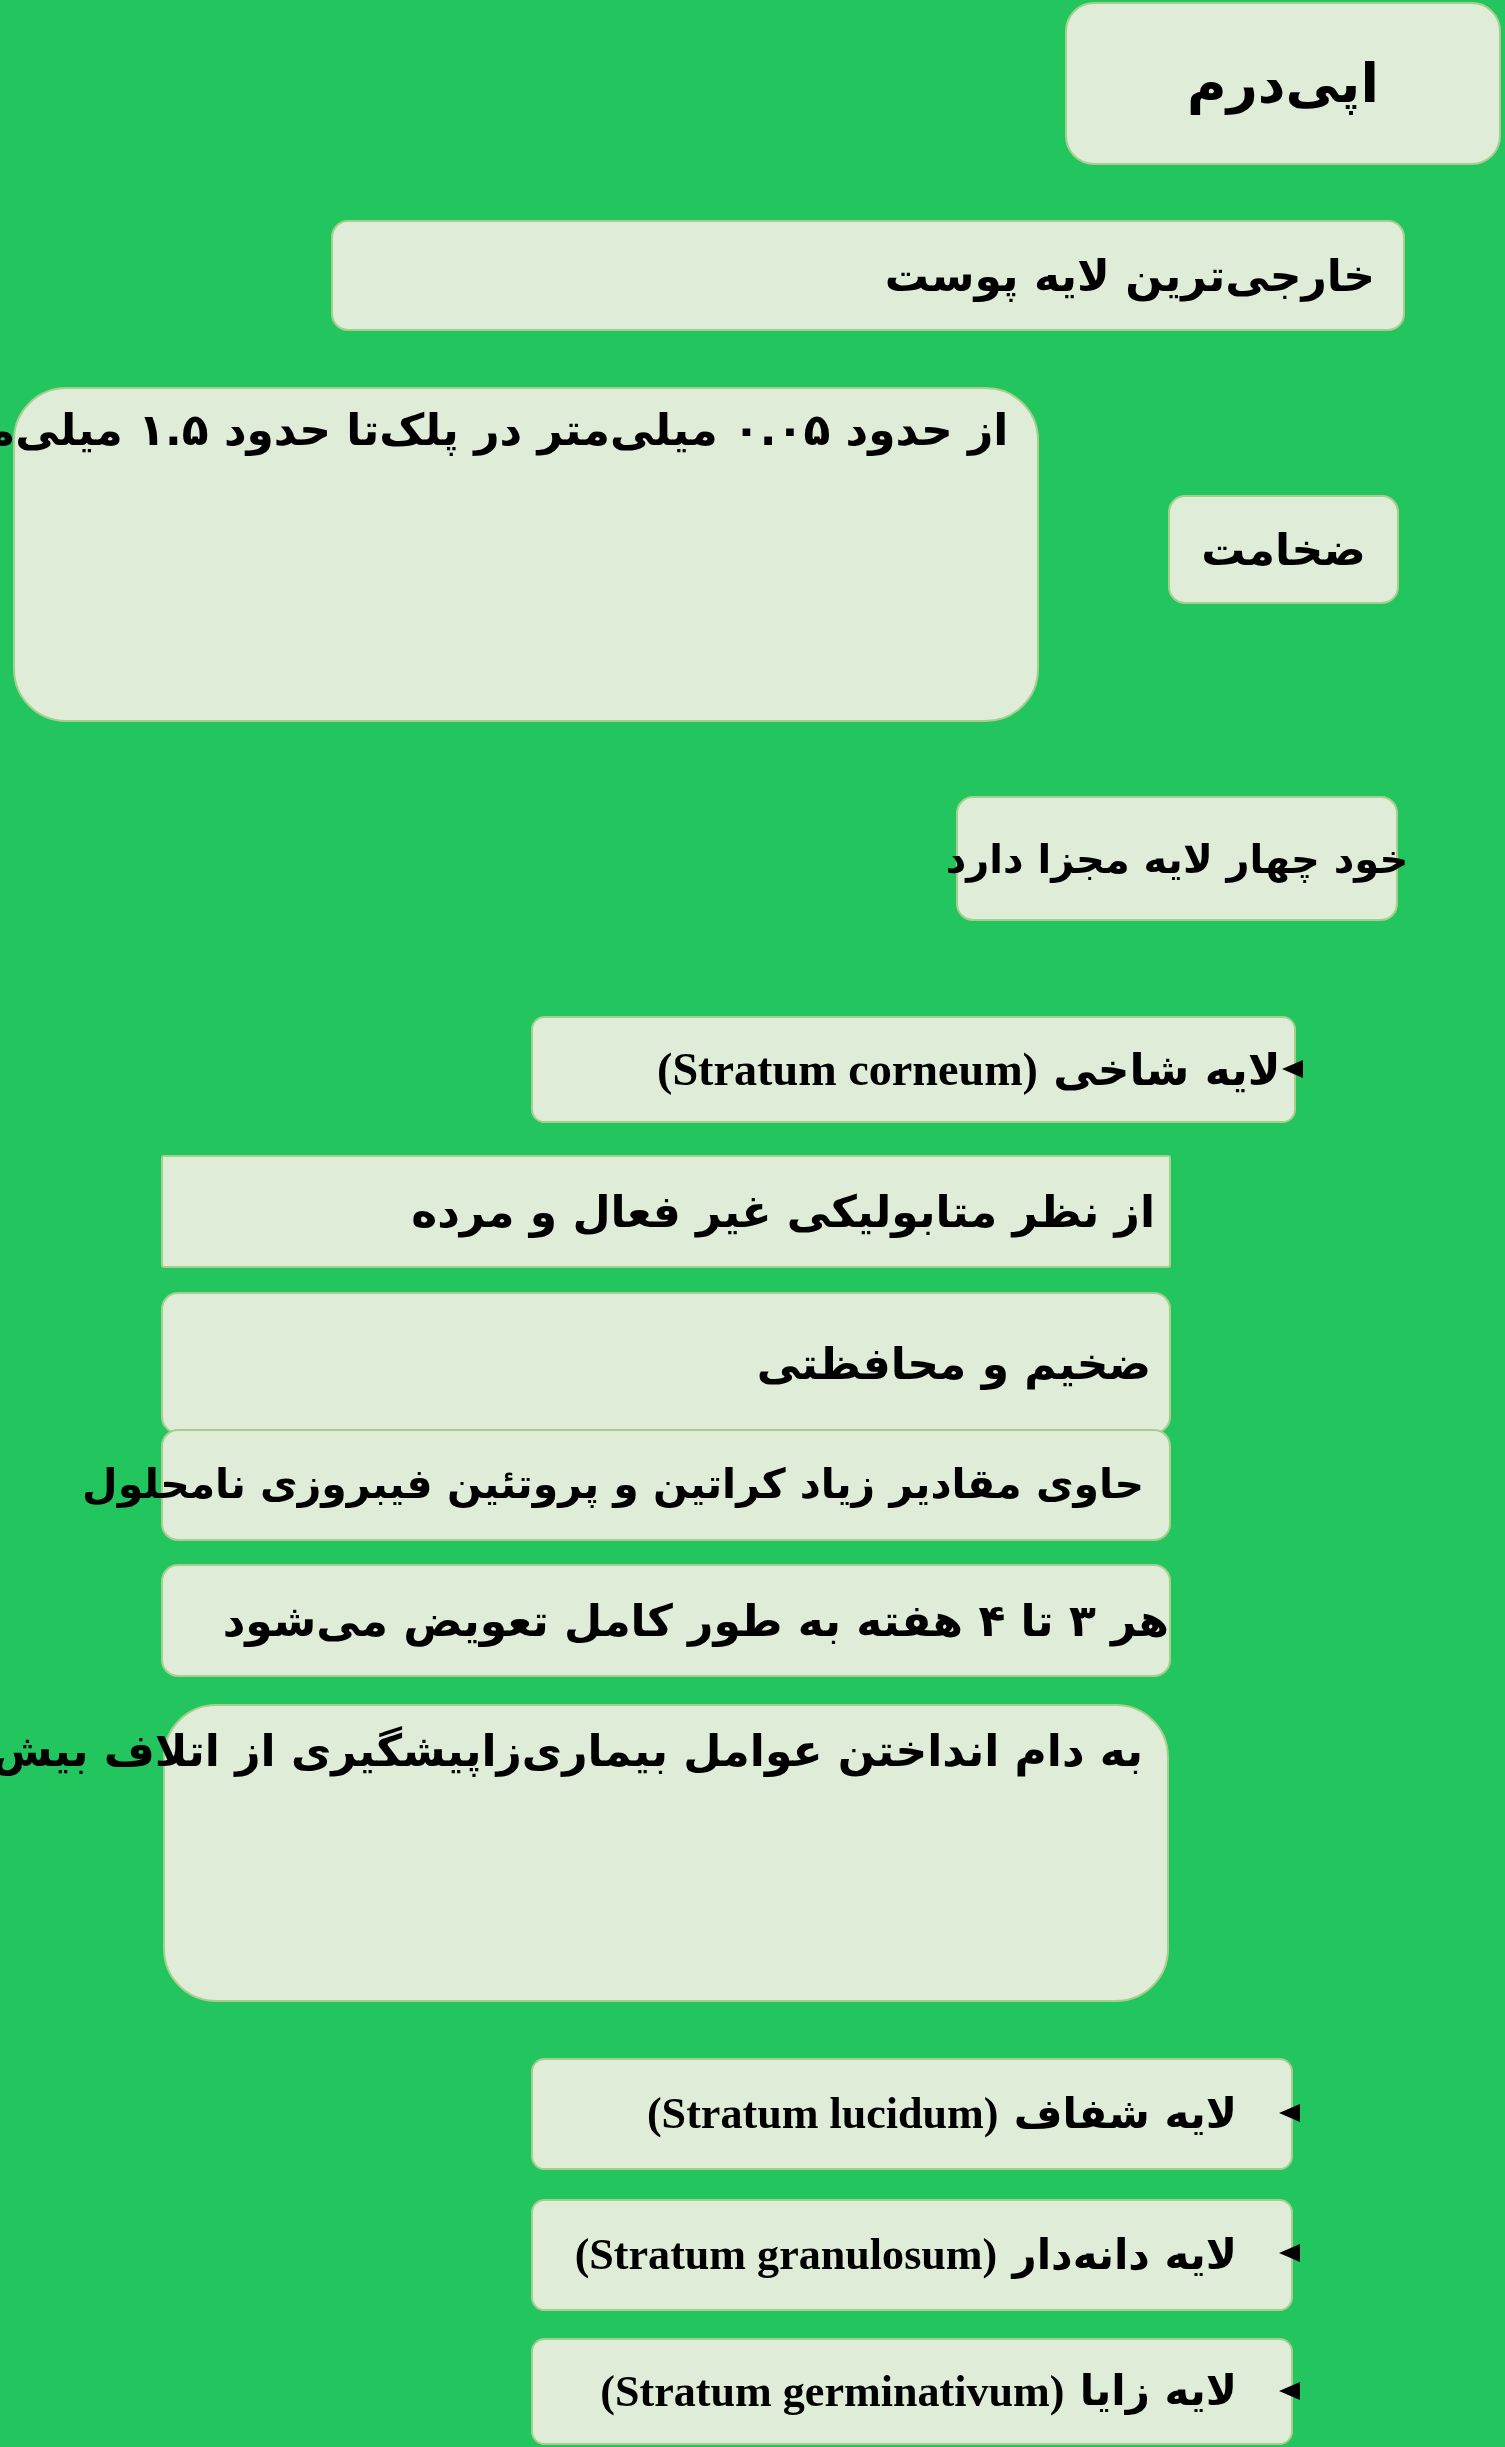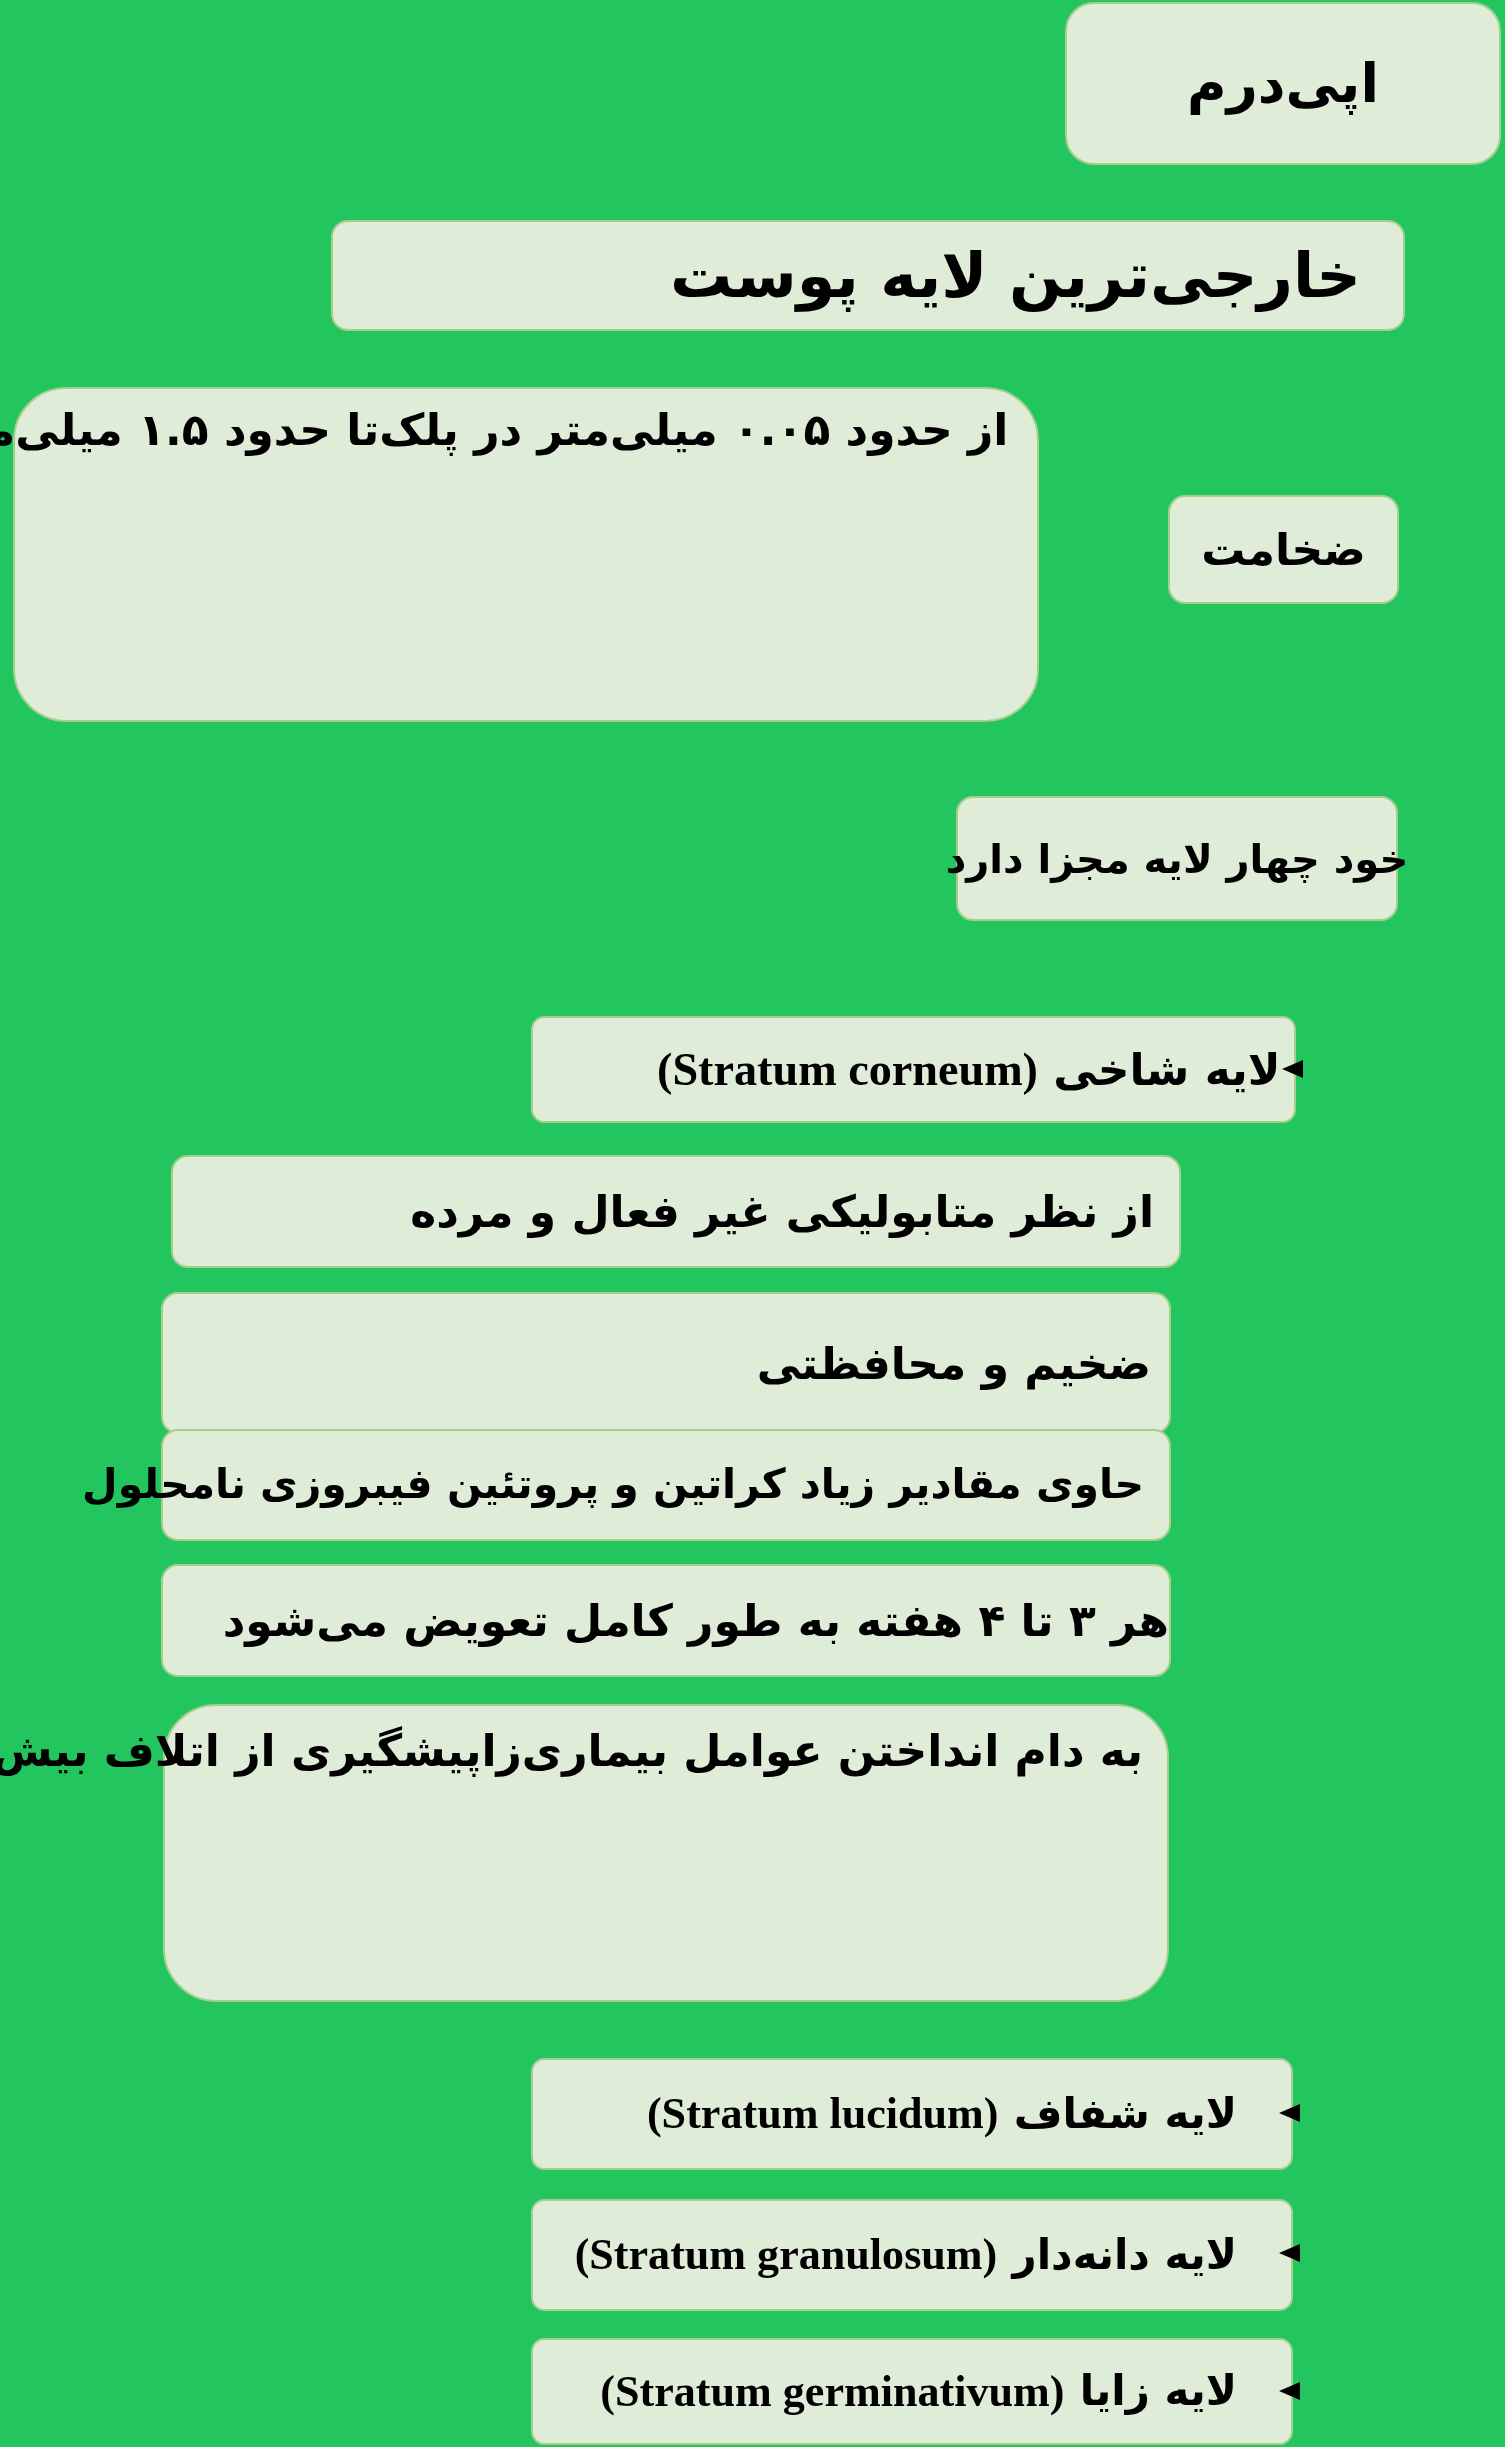"خارجی‌ترین لایه پوست" div.node { font-size: 62px -> 44px; padding-right: 42px -> 28px }
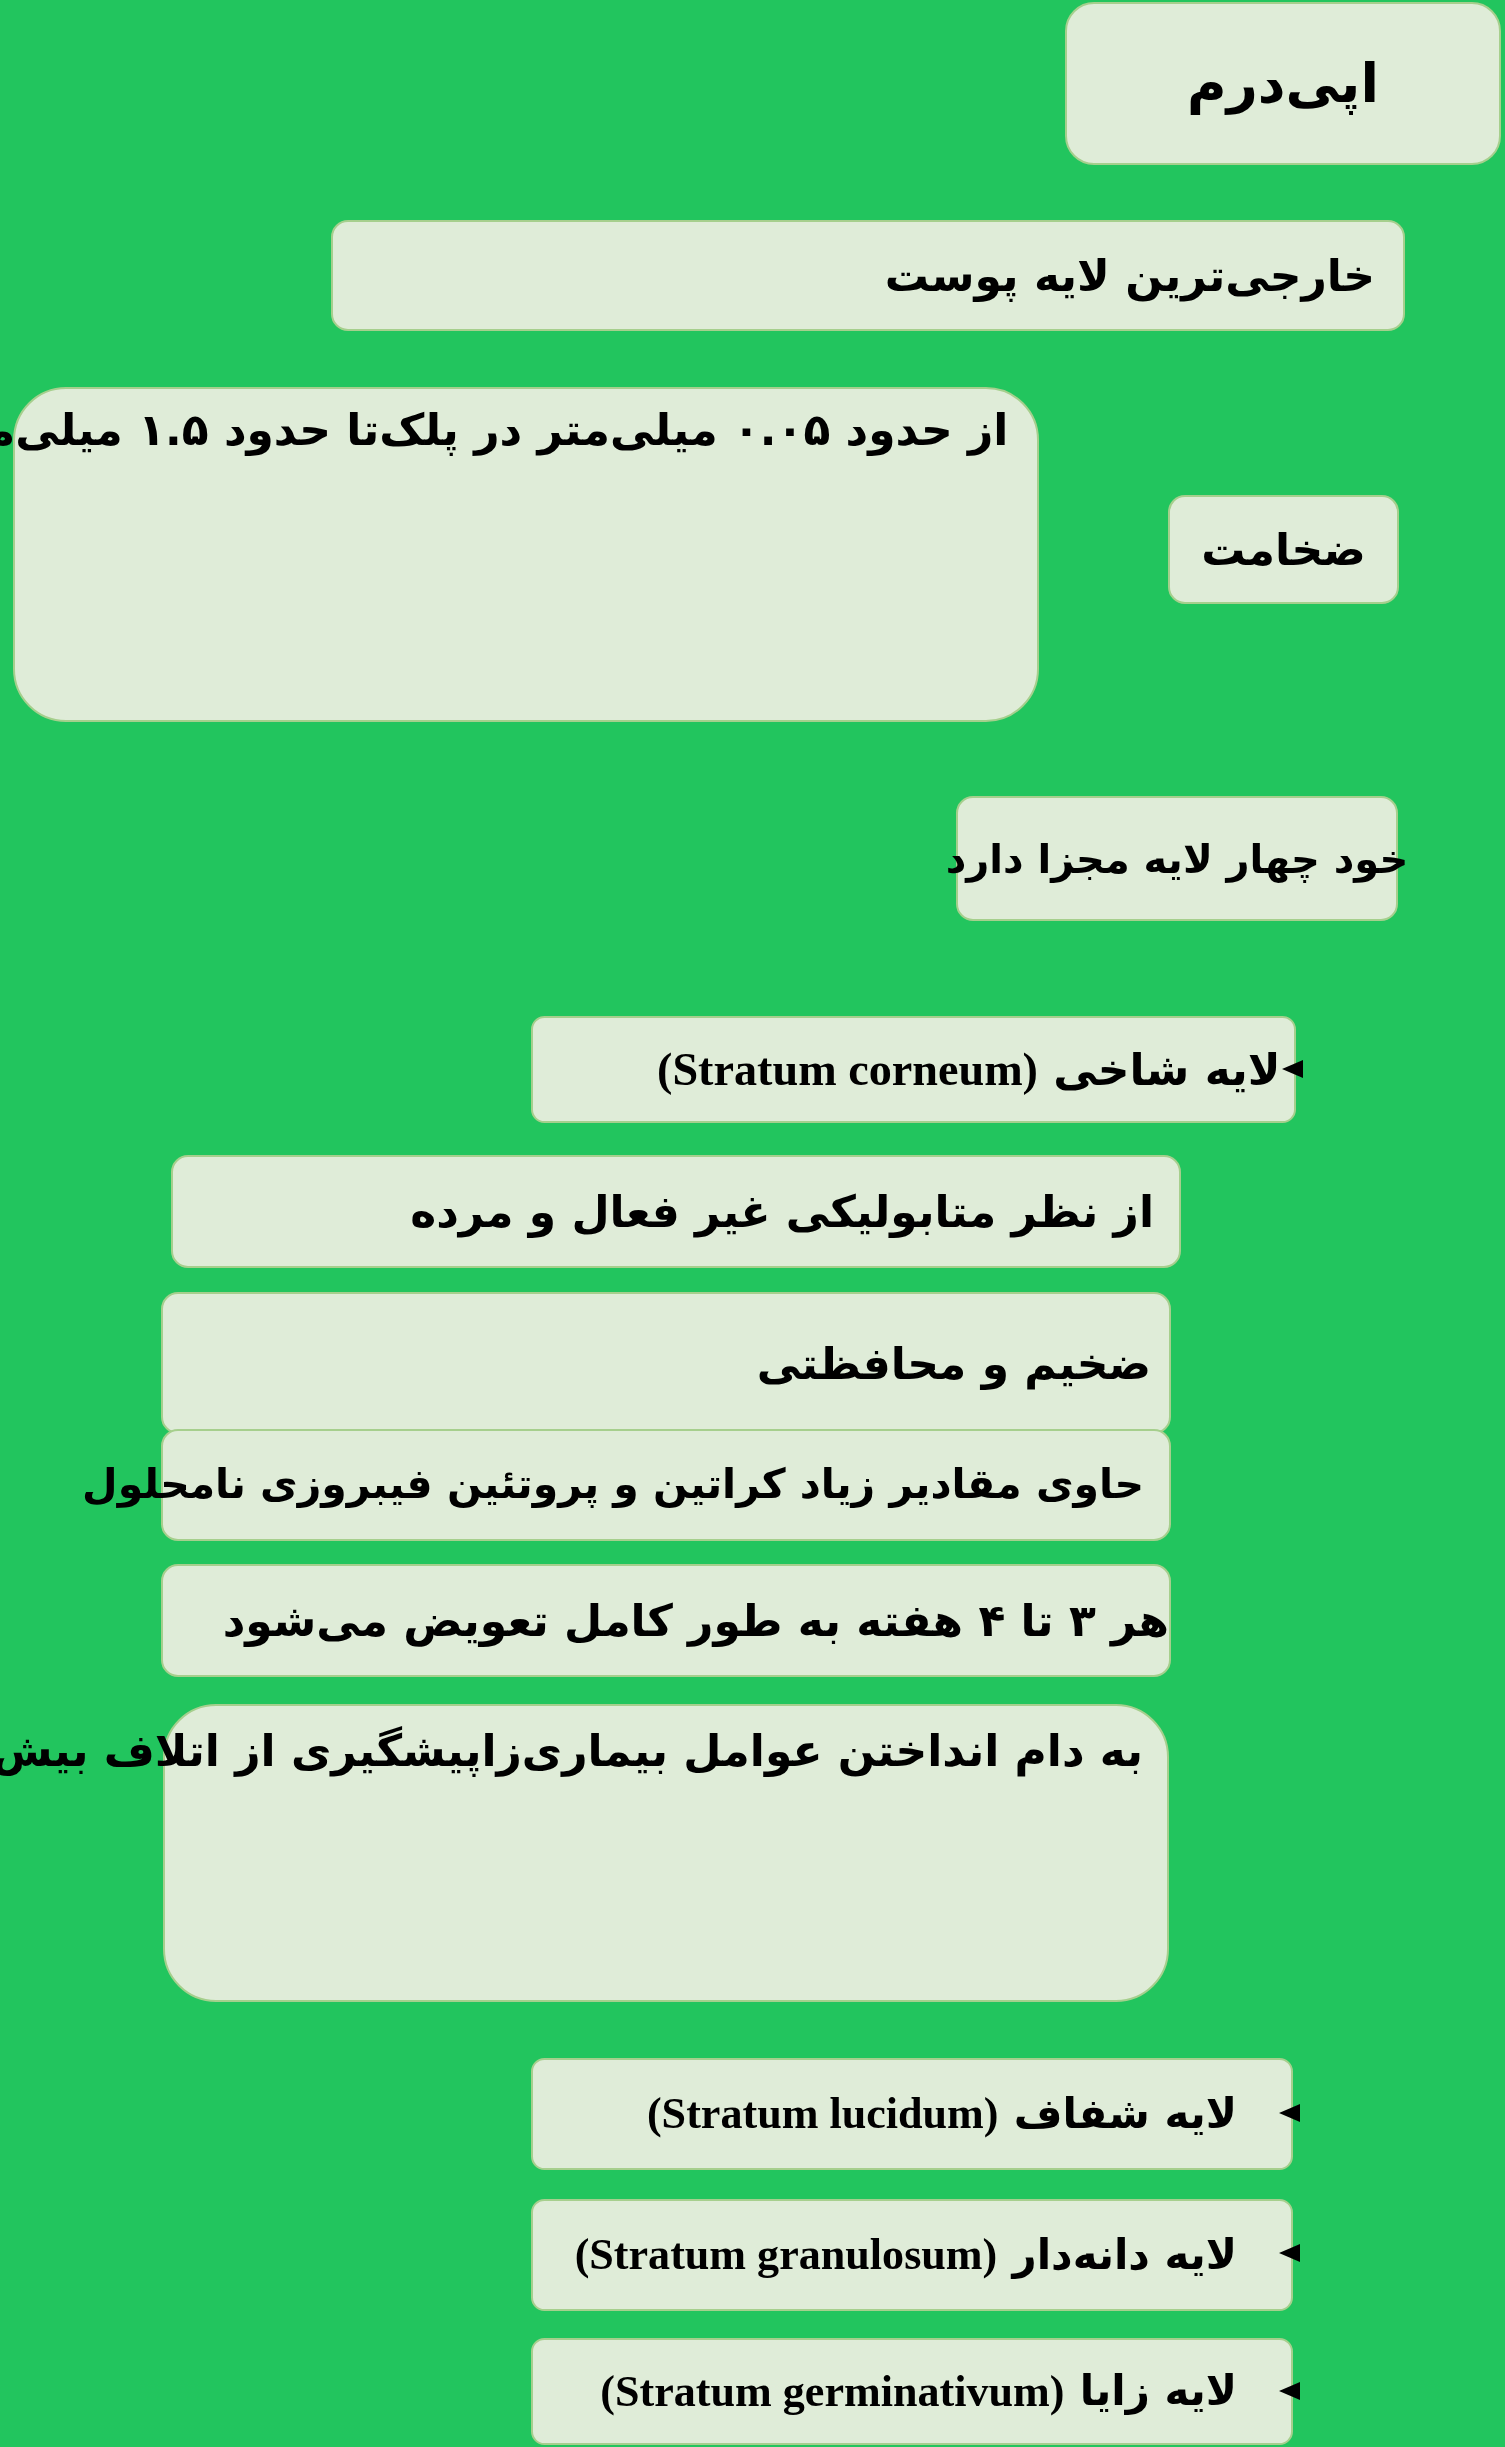"از نظر متابولیکی غیر فعال" div.node { border-radius: 17px -> 3px; left: 171px -> 161px; padding-right: 25px -> 14px }
